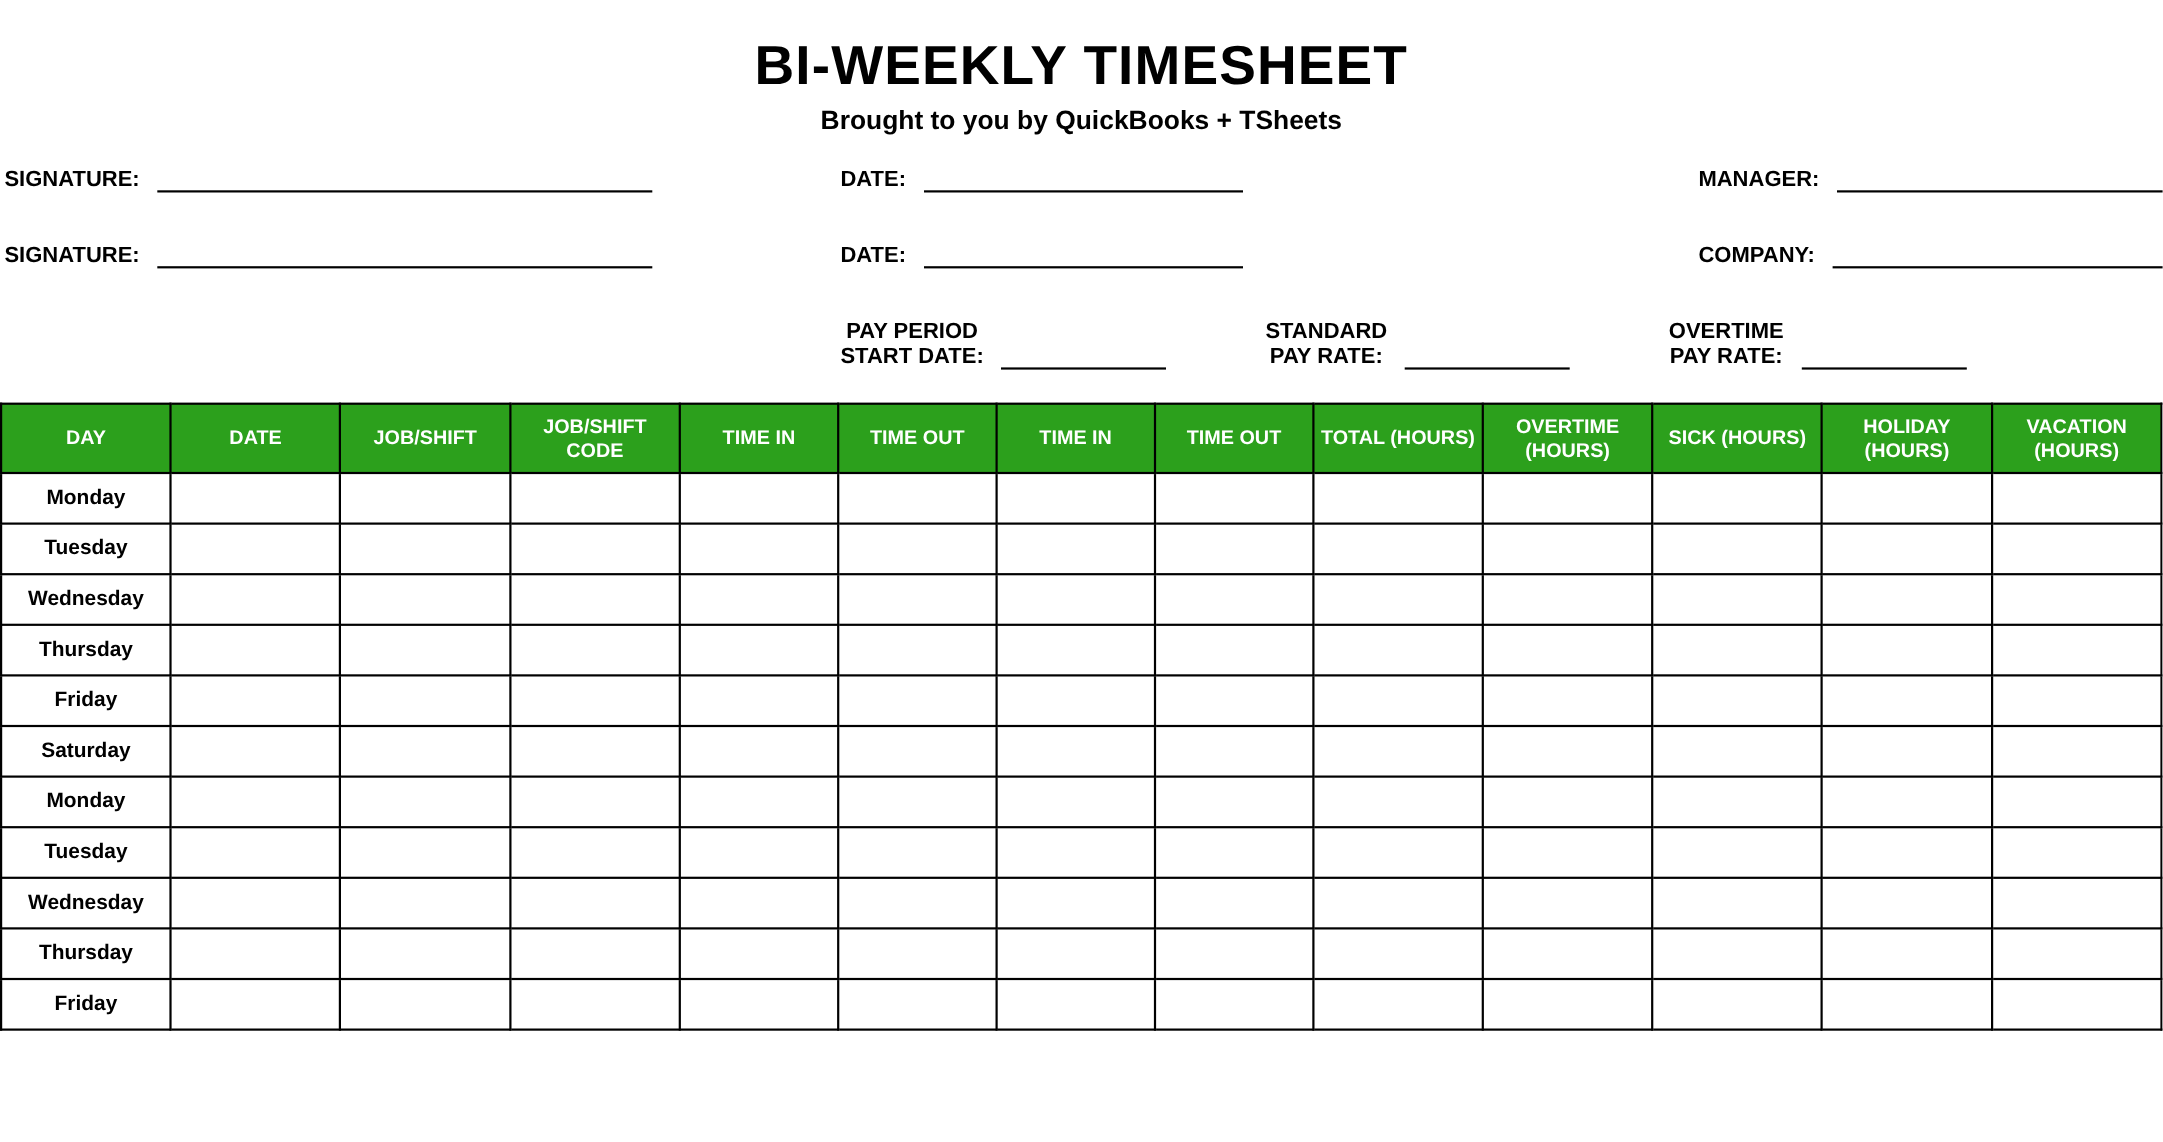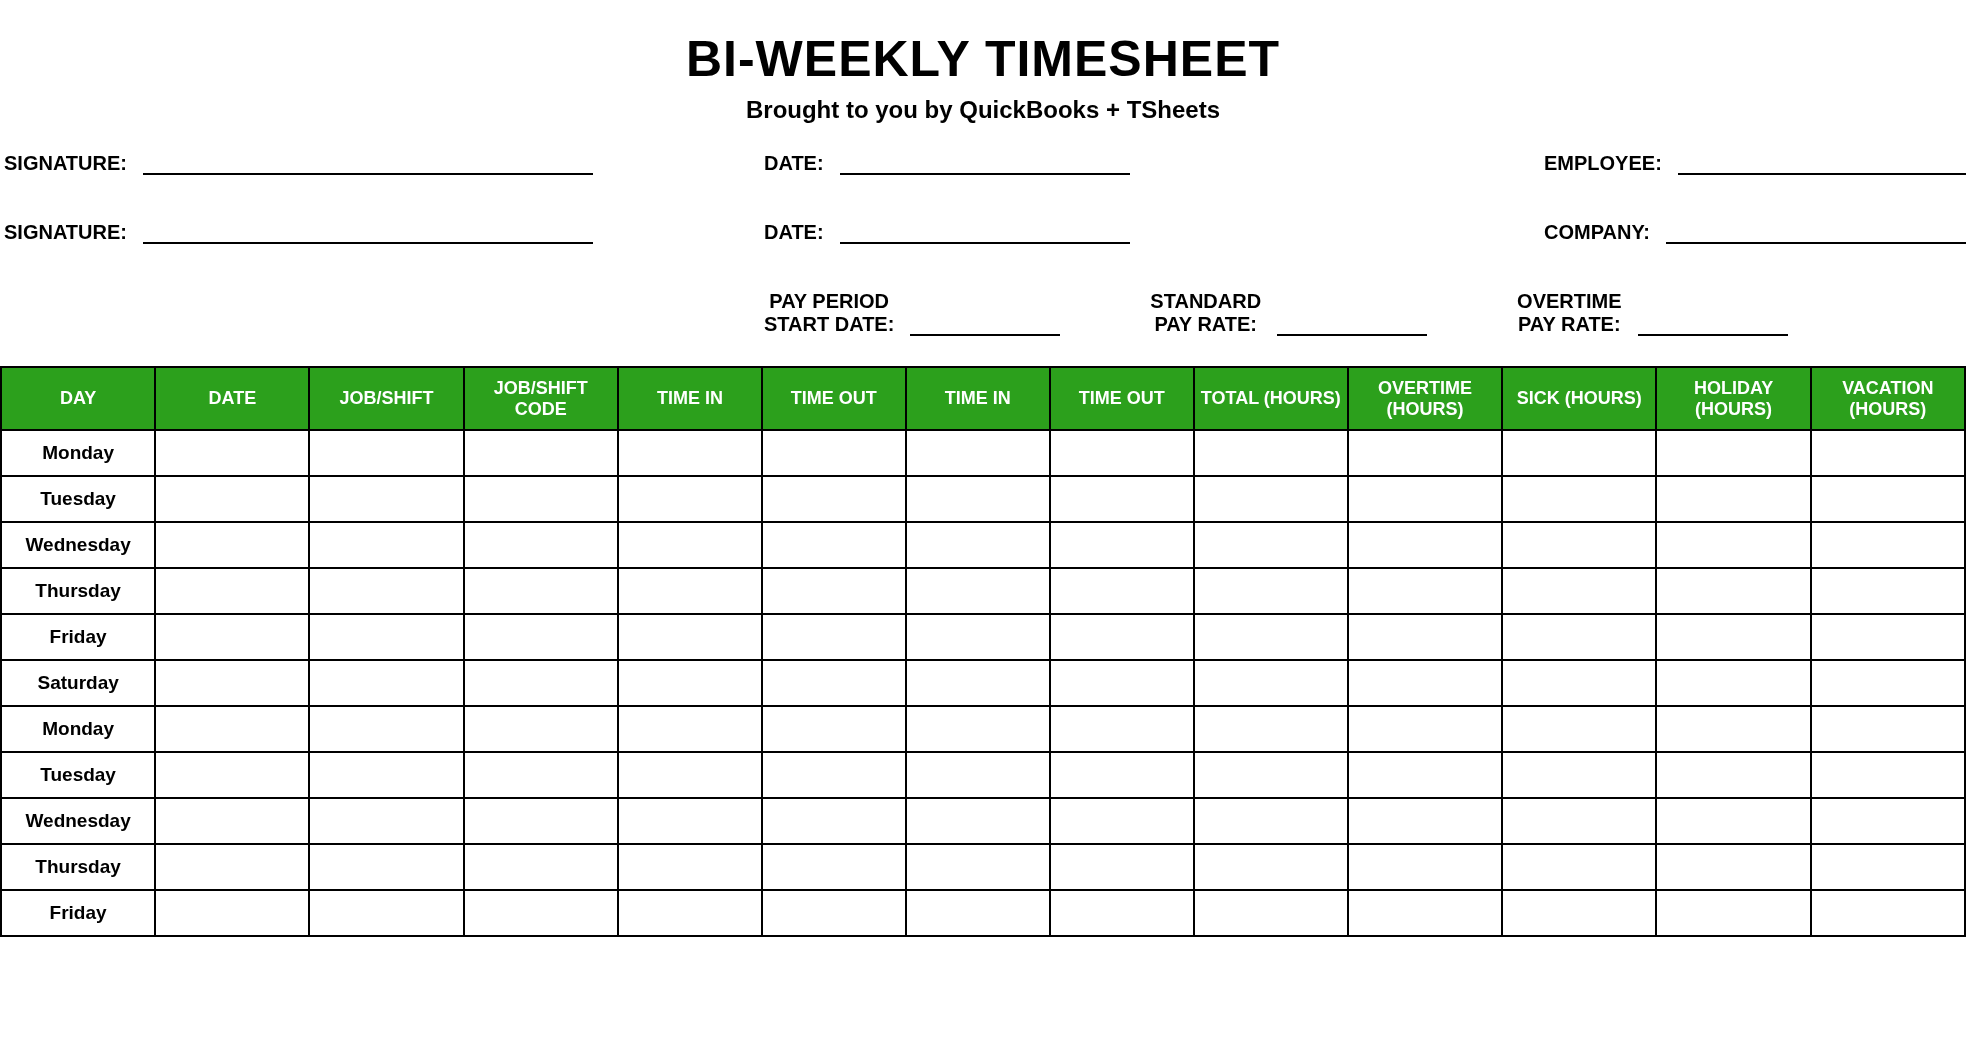"EMPLOYEE:" span.label { text: EMPLOYEE -> MANAGER }
